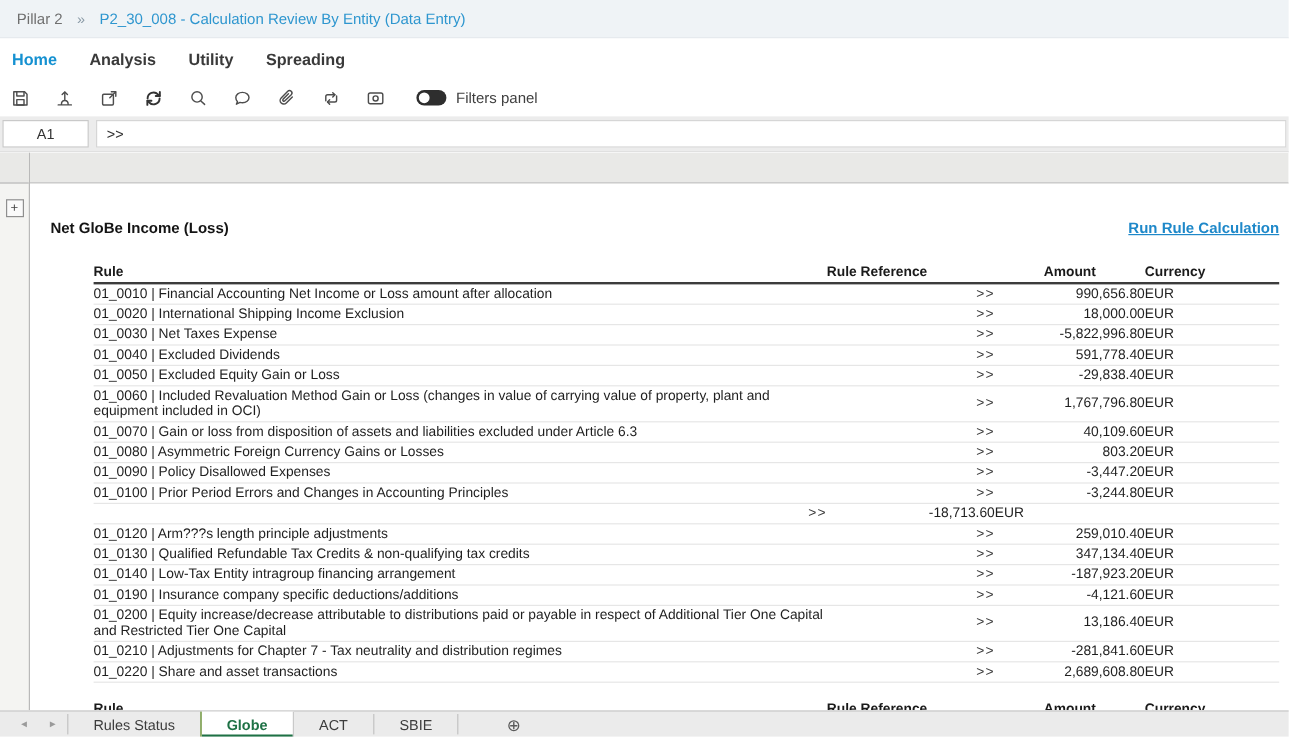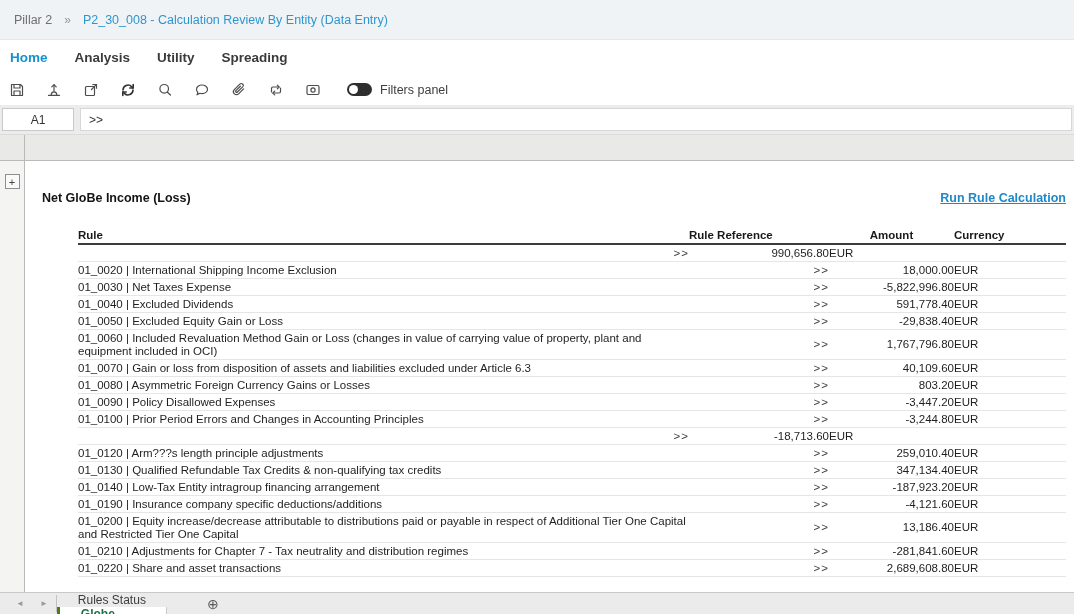"Pillar 2" .crumbbar { height: 40px -> 32px }
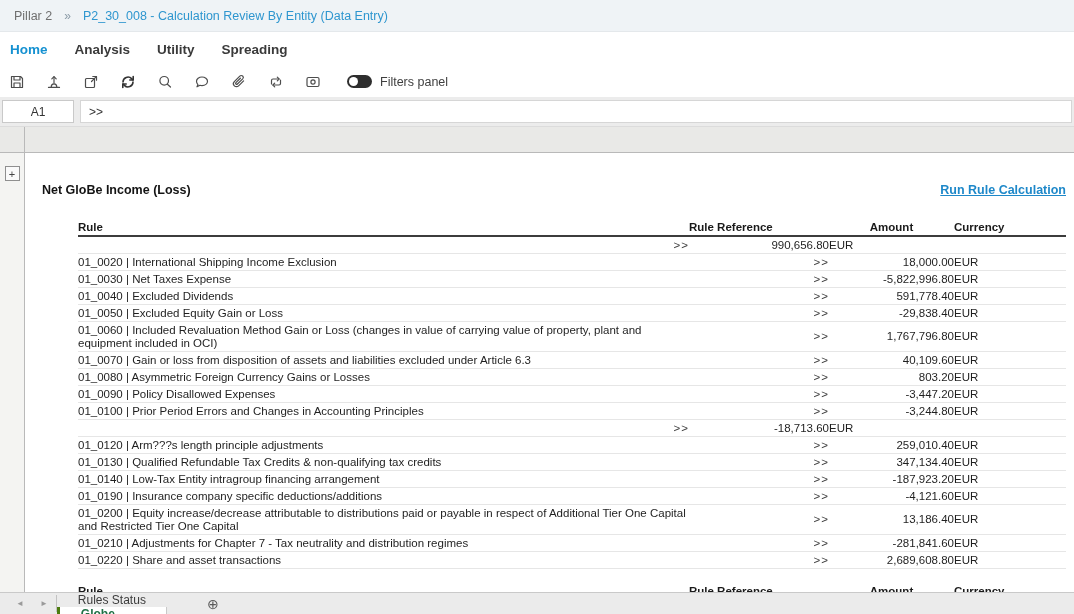"01_0010 | Financial Accounting Net" div.c-rule { html: none -> <div>01_0010 | Financial Accounting Net Income or Loss amount after allocation</div> }
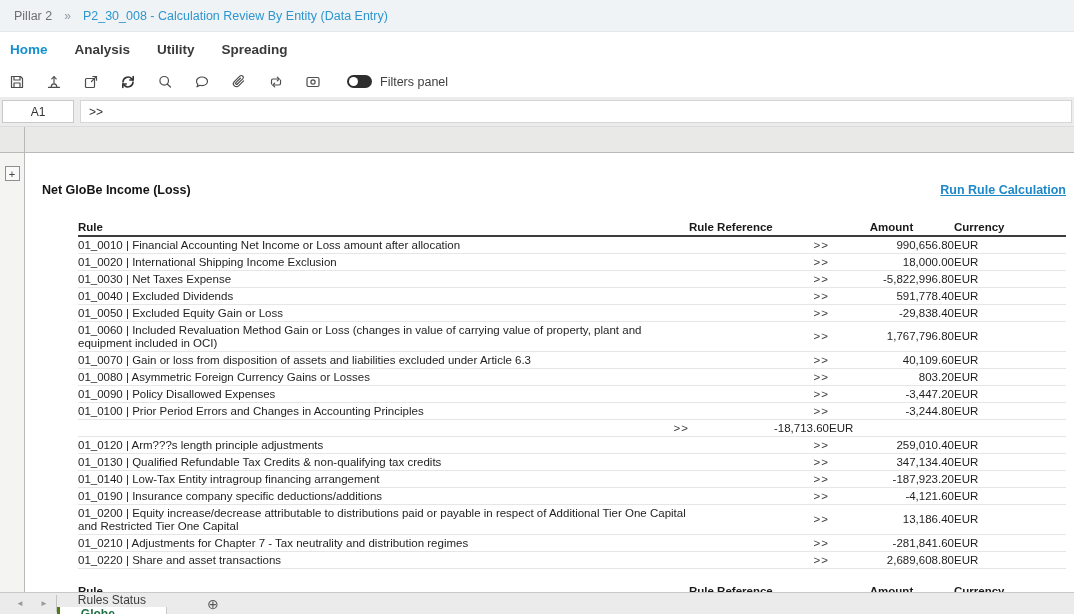"Rules Status" div { flex-direction: column -> none }
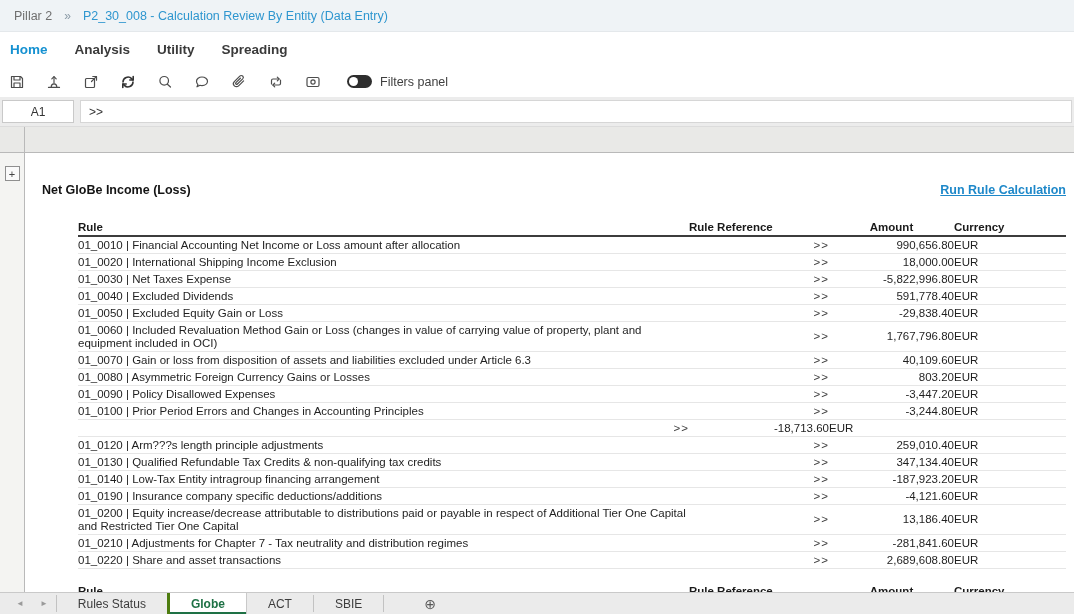"Globe" .sheettab.active { border-left: 3px solid #4d7c0f -> 1px solid #4d7c0f }
